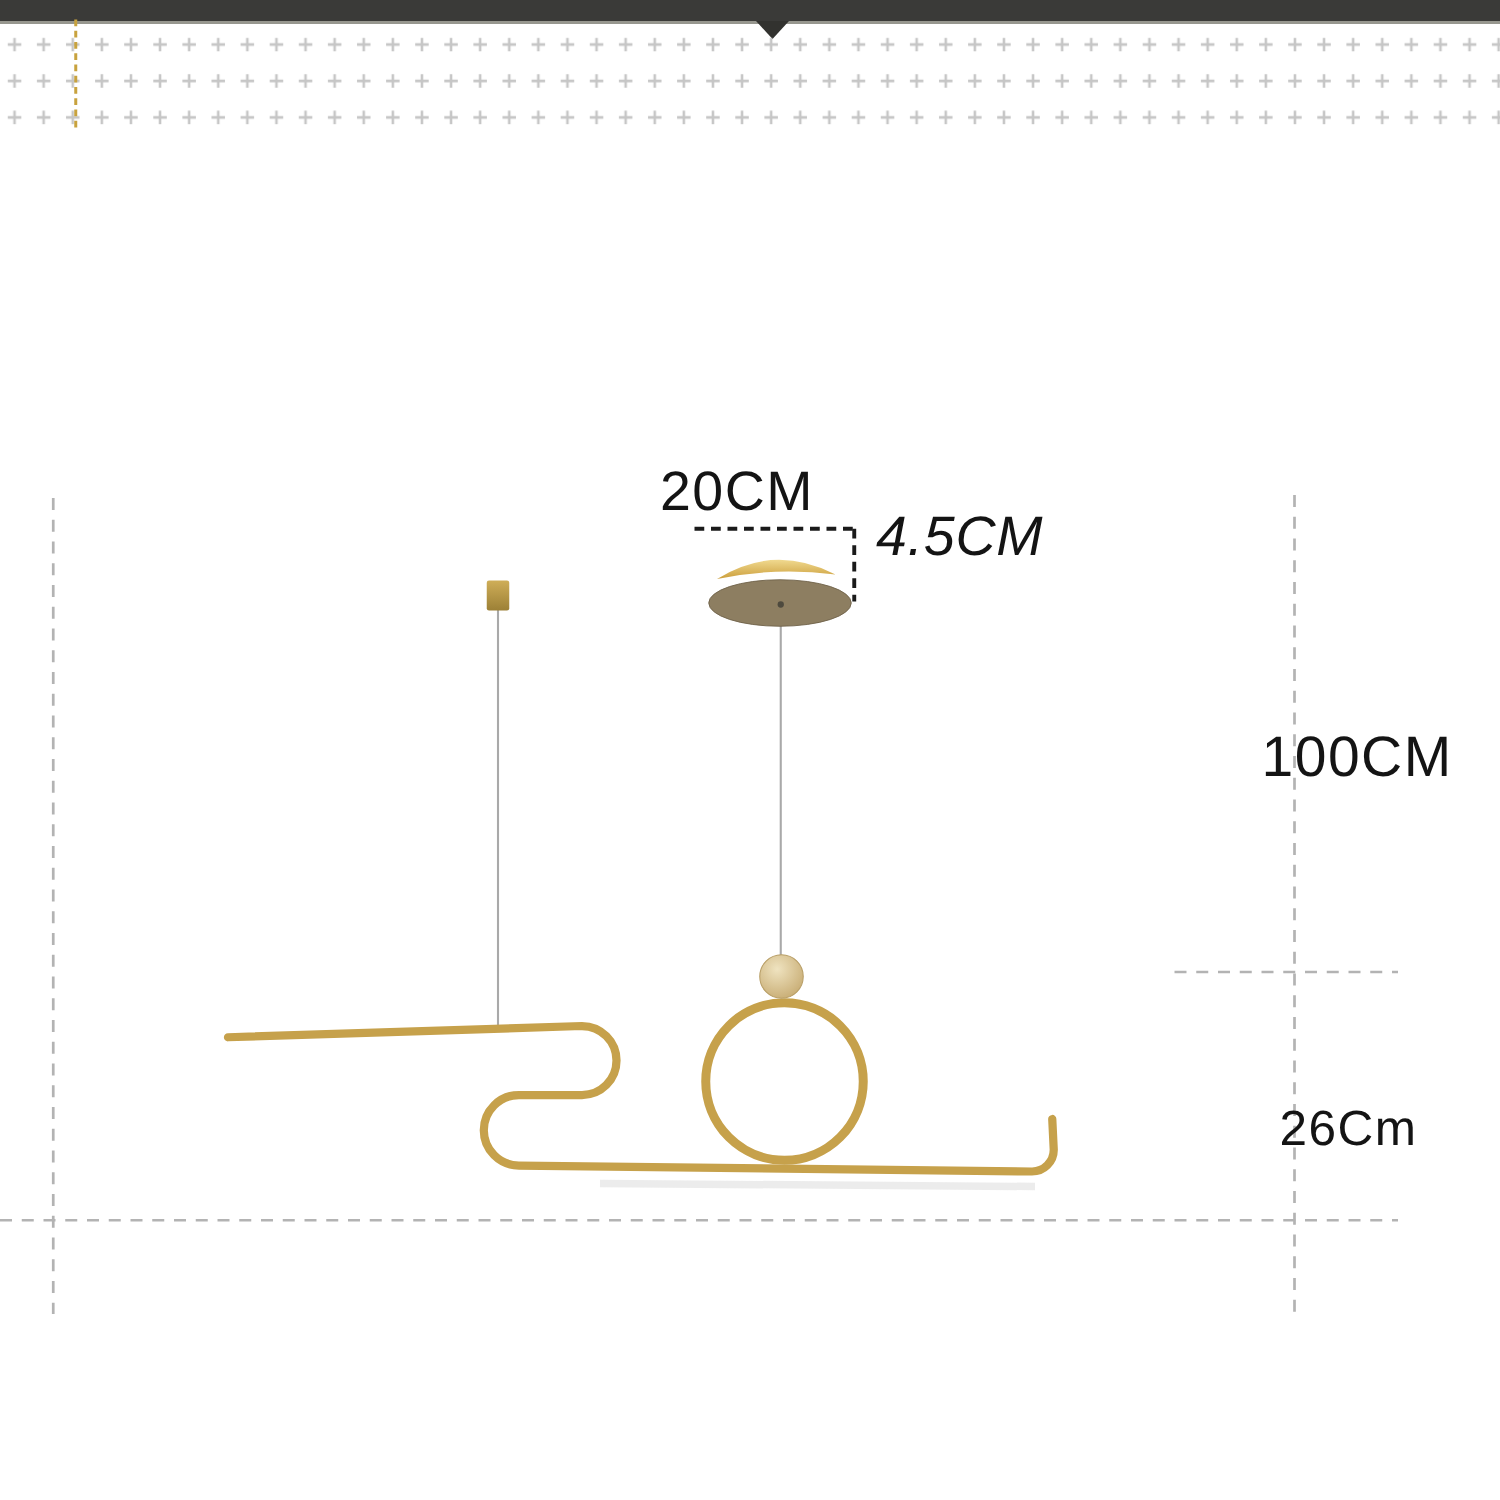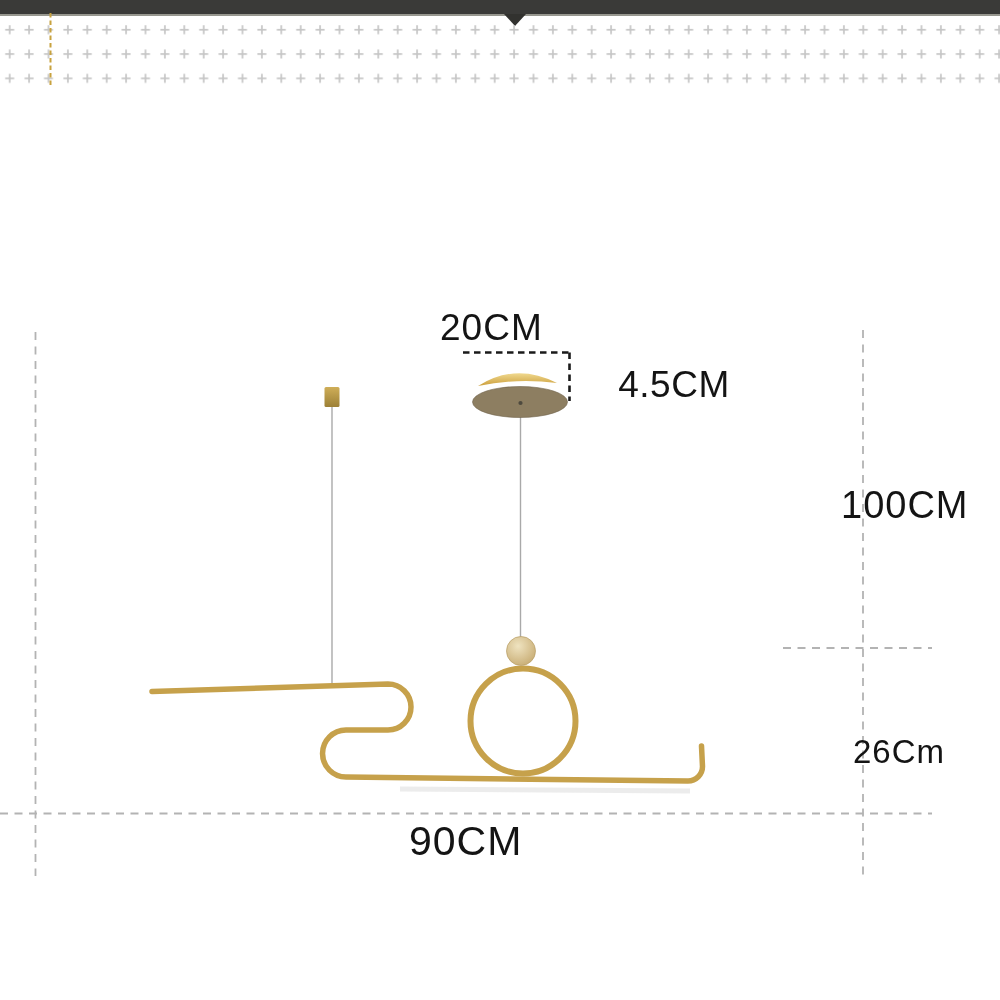"4.5CM" #lbl-canopy-height { font-style: none -> italic; text-align: center -> left; top: 366px -> 339px }
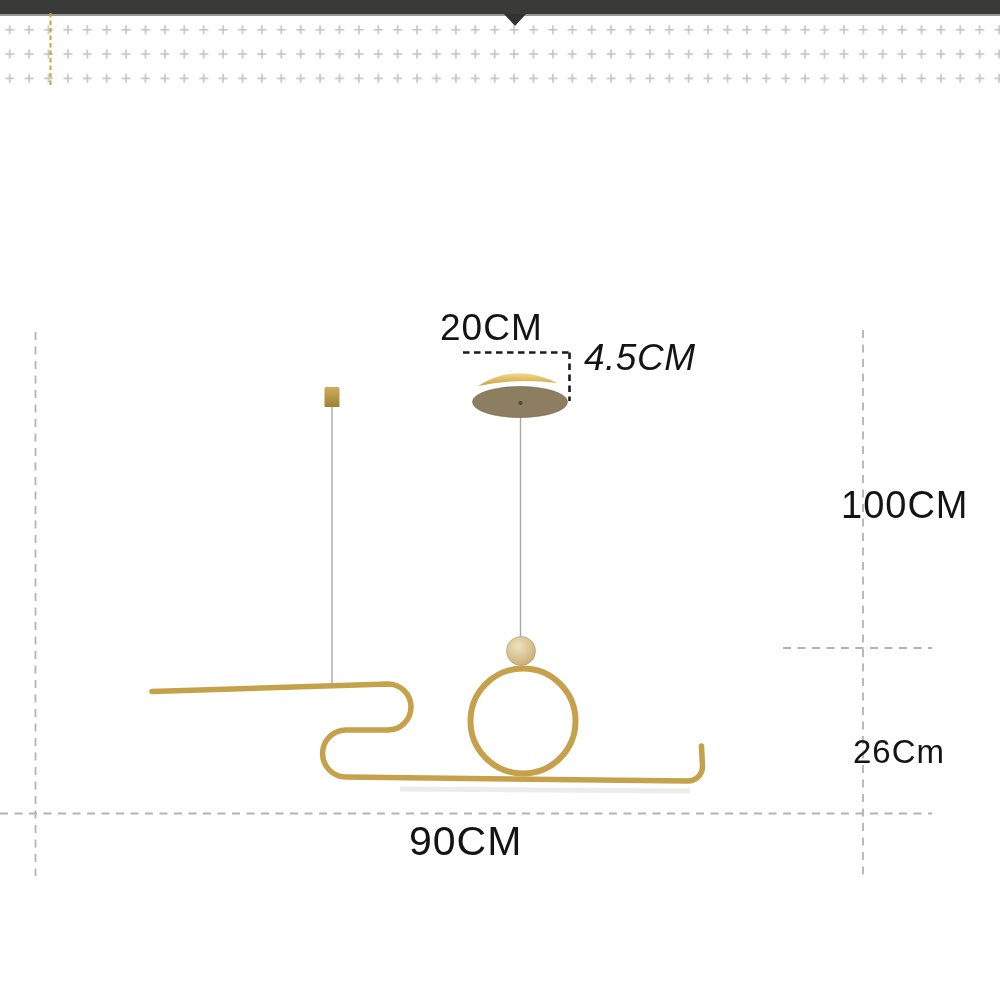"90CM" div.dim-label { html: <div>90CM</div> -> none }
